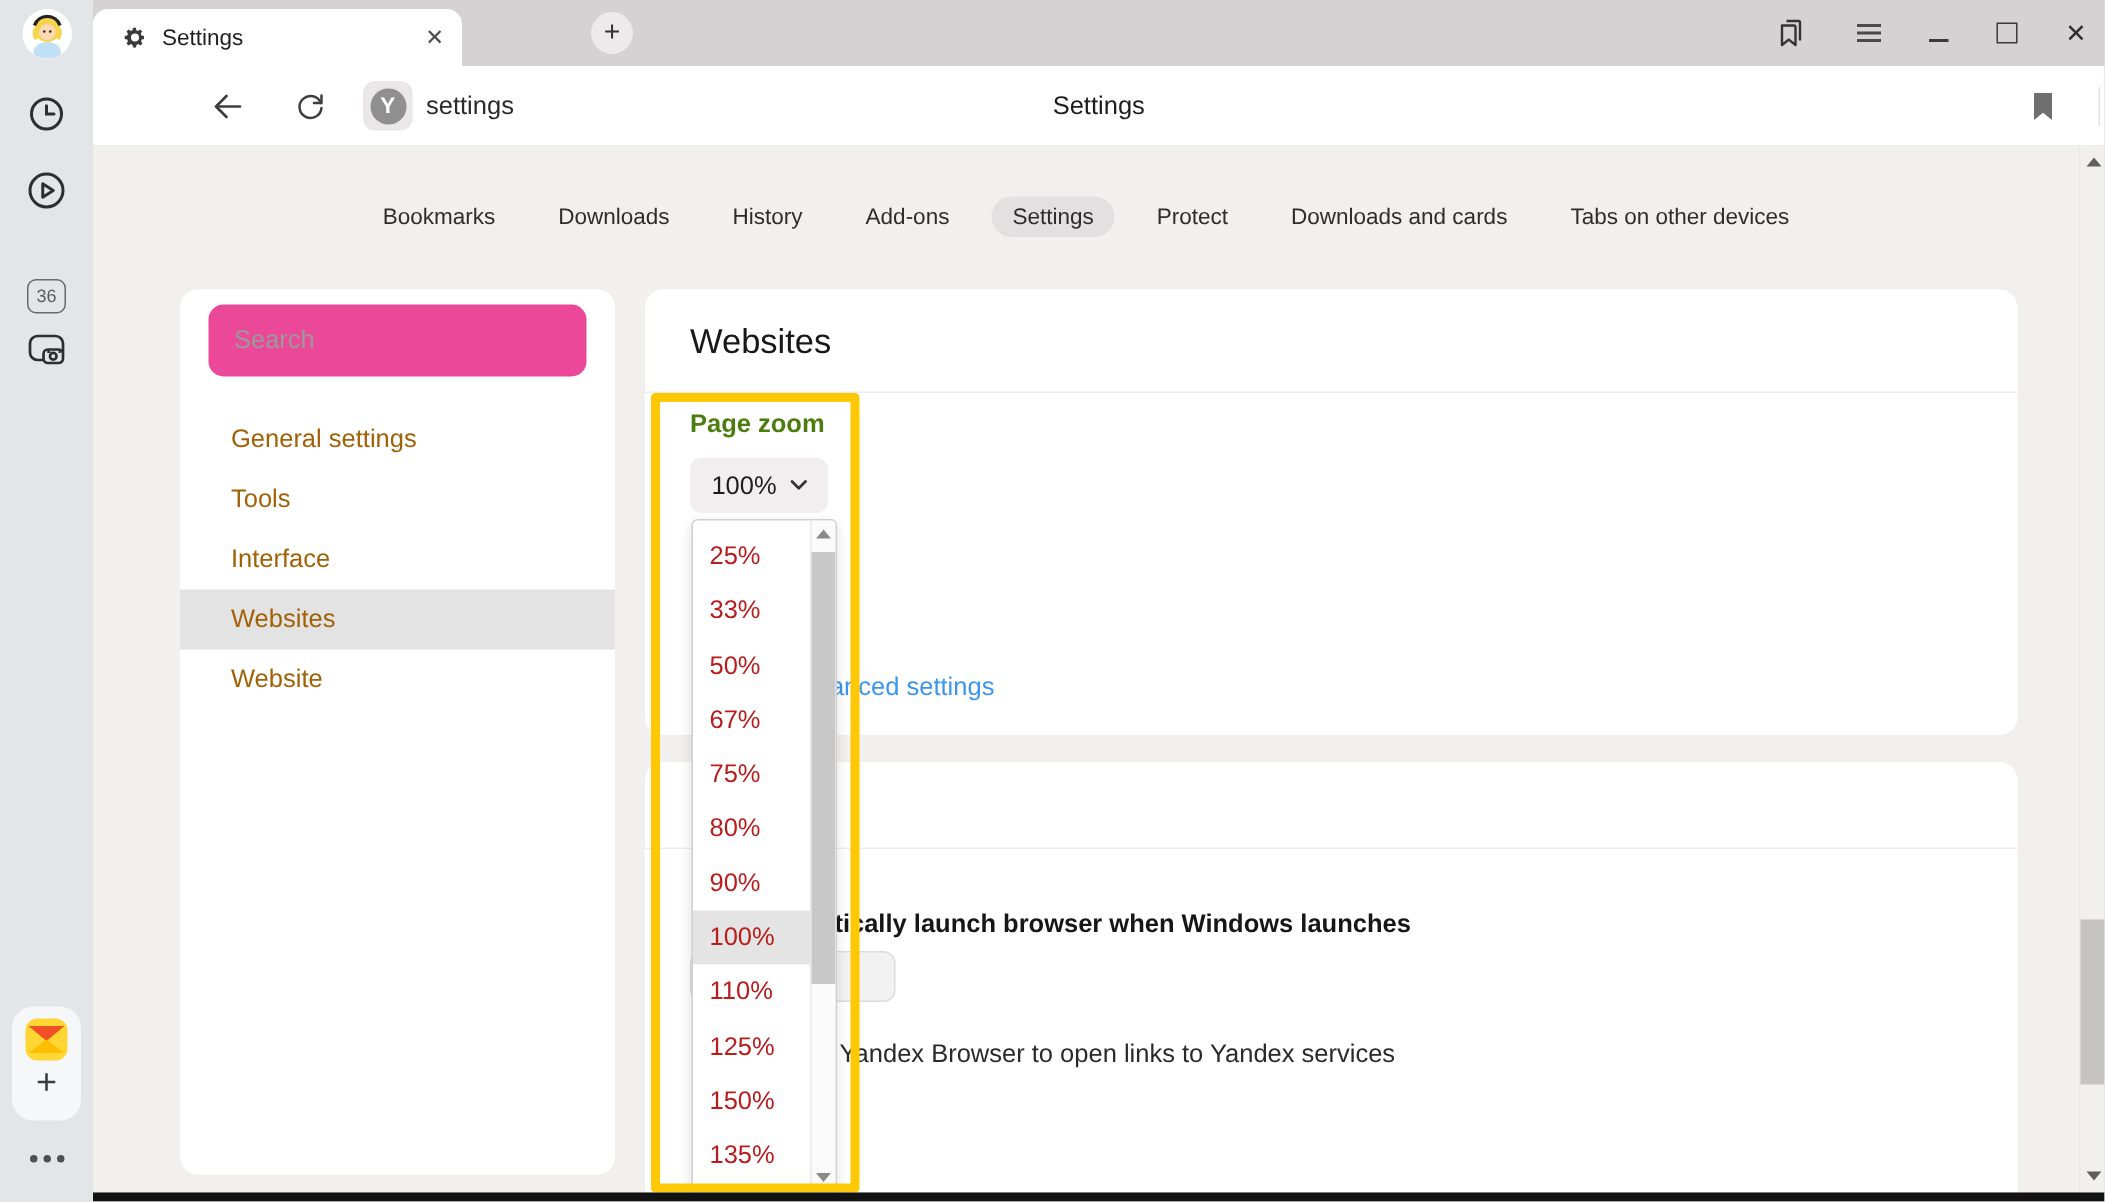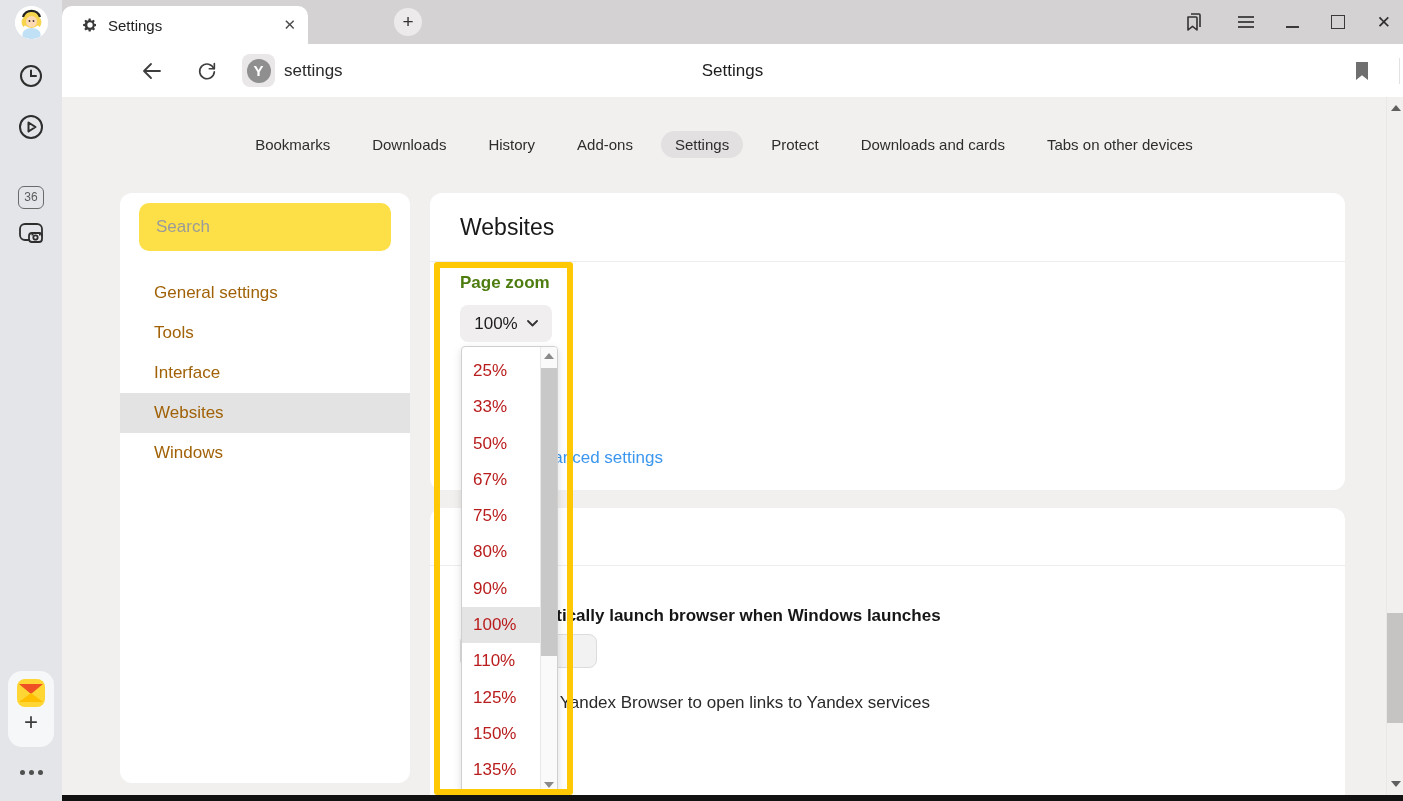"Search" .search-box input { background: #fde047 -> #ec4899 }
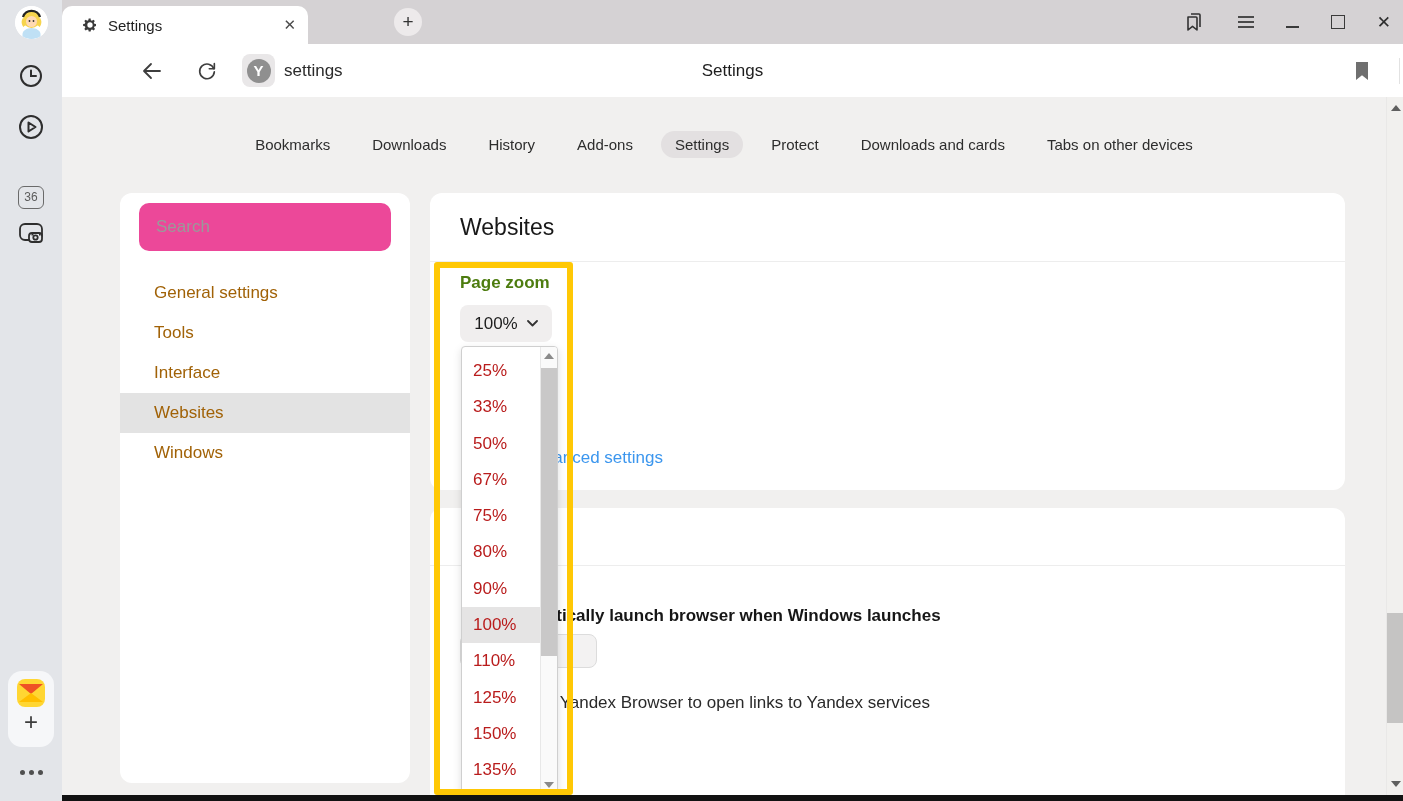"Windows" div.settings-nav-item { text: Windows -> Website }
